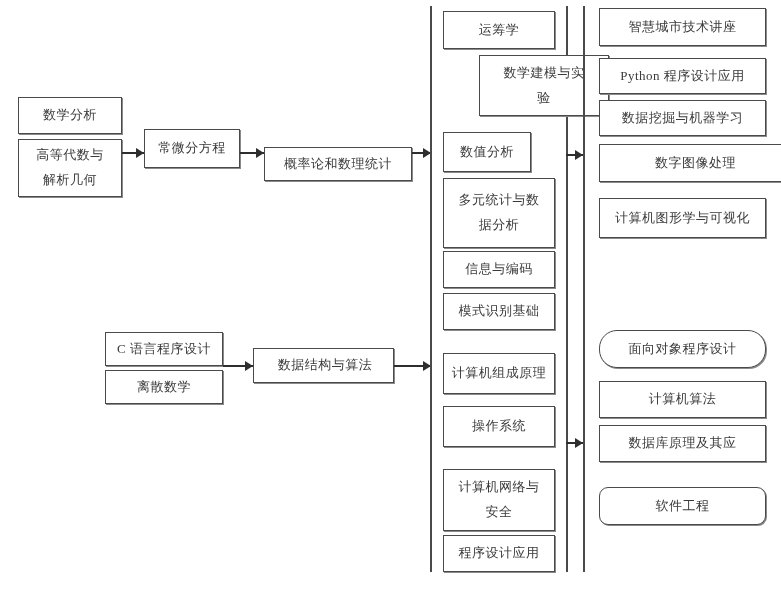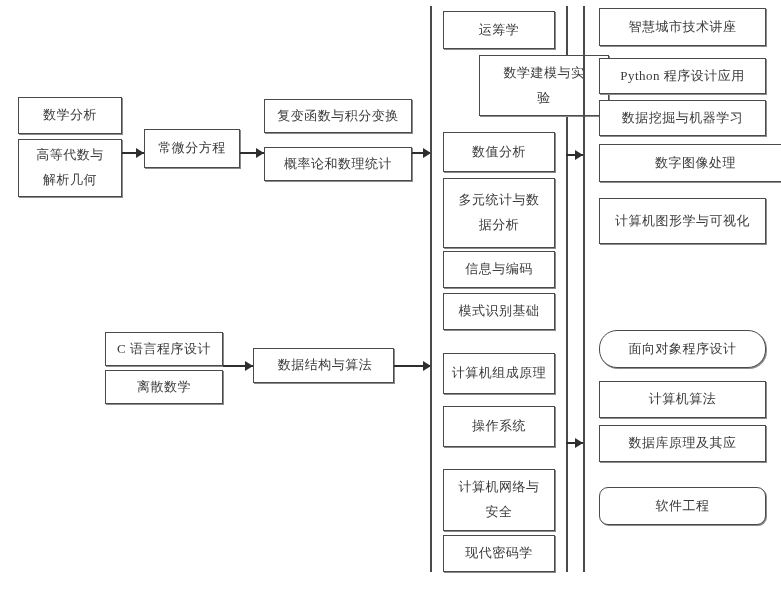"复变函数与积分变换" div.node { html: <div> <span>复变函数与积分变换</span> </div> -> none }
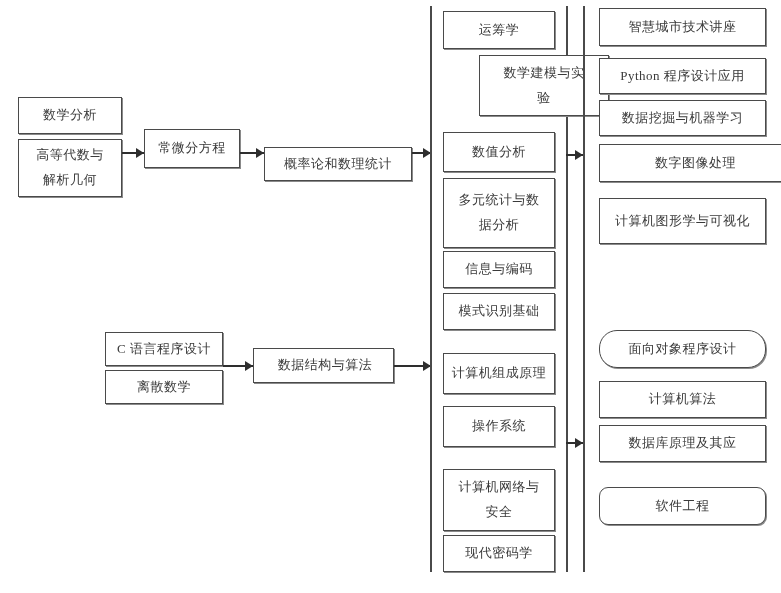"数值分析" div.node { width: 112px -> 88px }
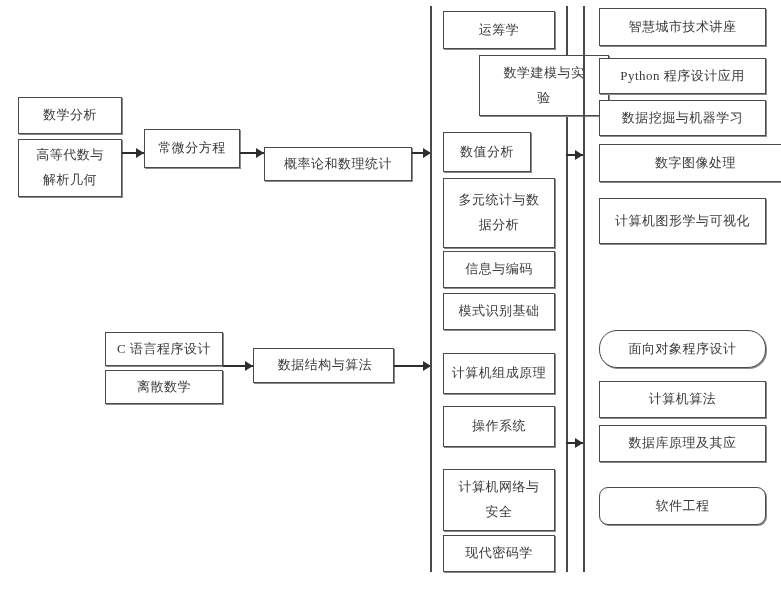"计算机图形学与可视化" div.node { height: 46px -> 40px }
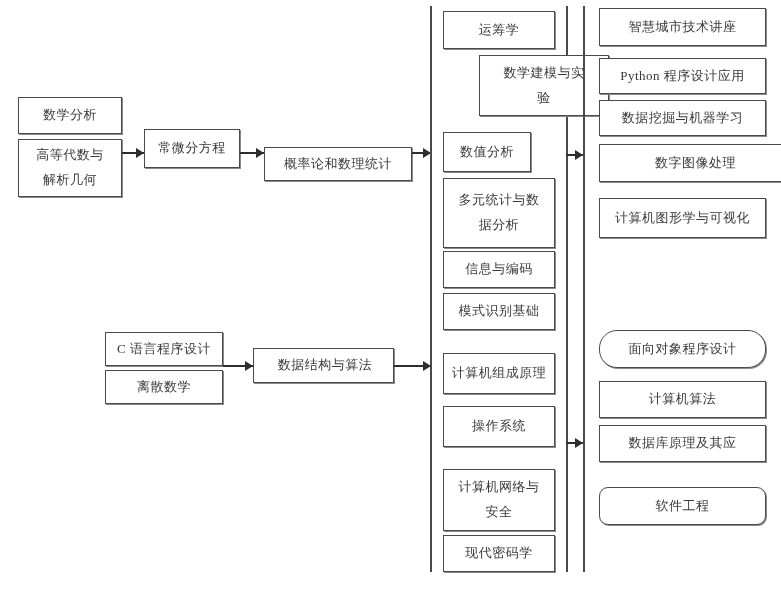"现代密码学" span { text: 现代密码学 -> 程序设计应用 }
